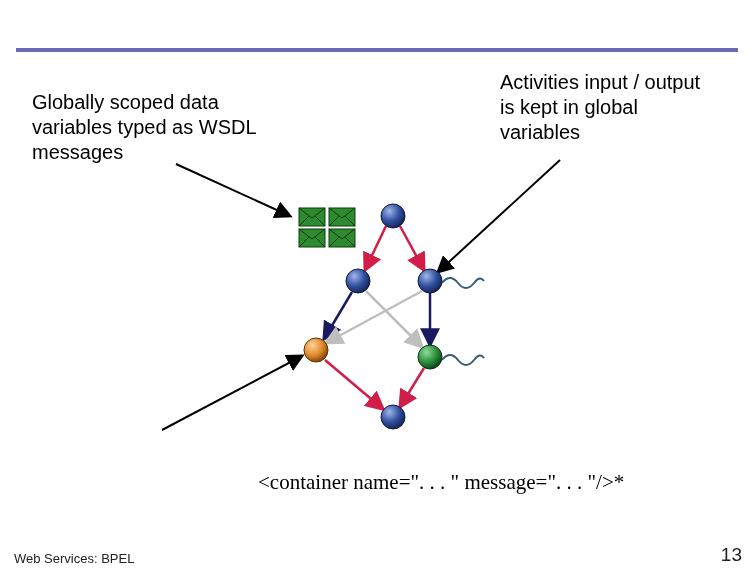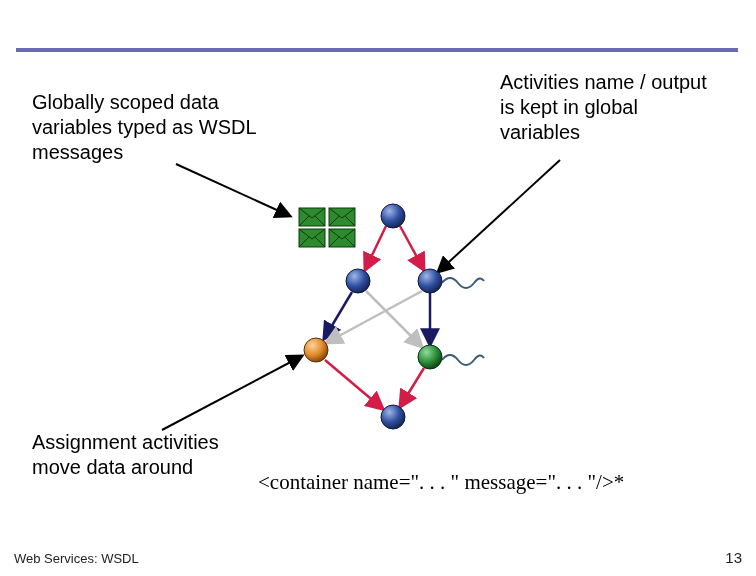"Activities name / output is" div.caption { text: name -> input }
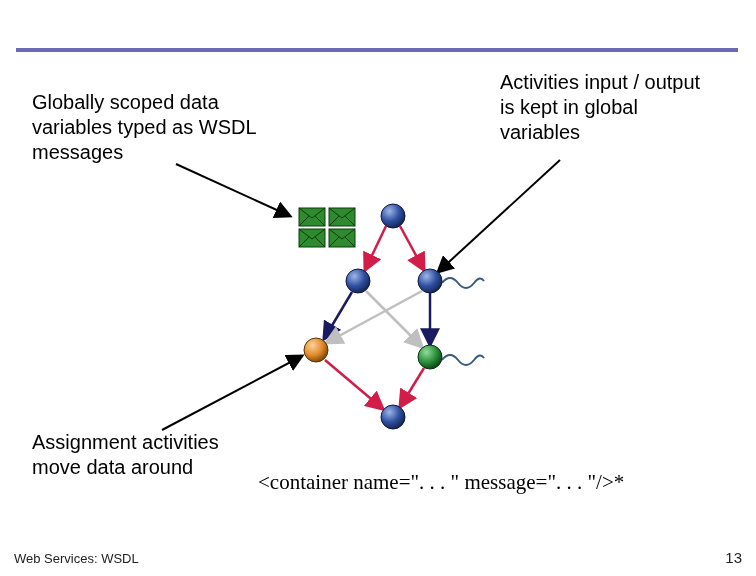"Assignment activities move data around" div.caption { html: <div>Assignment activities move data around</div> -> none }
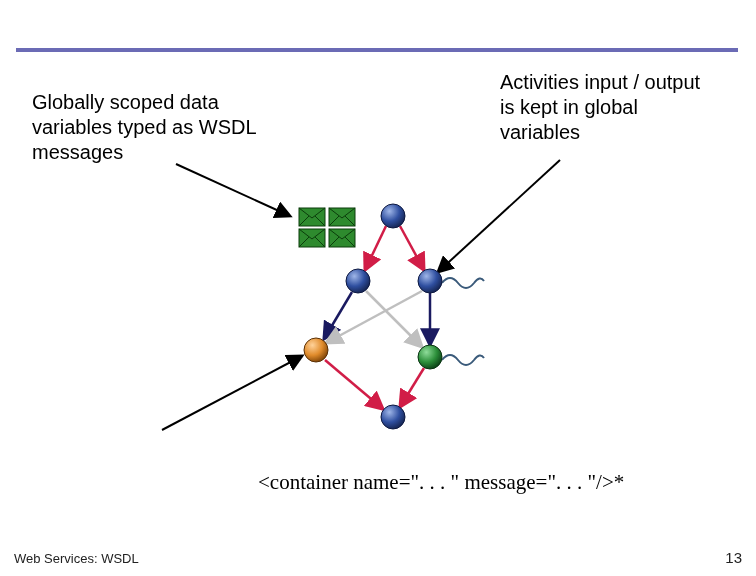"Web Services: WSDL" div.footer-left { text: WSDL -> BPEL }
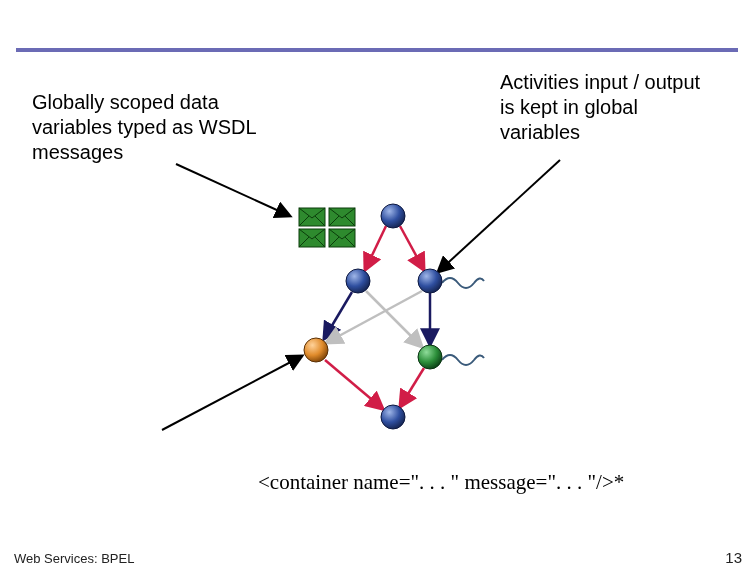"13" .footer-right { font-size: 15px -> 19px }
